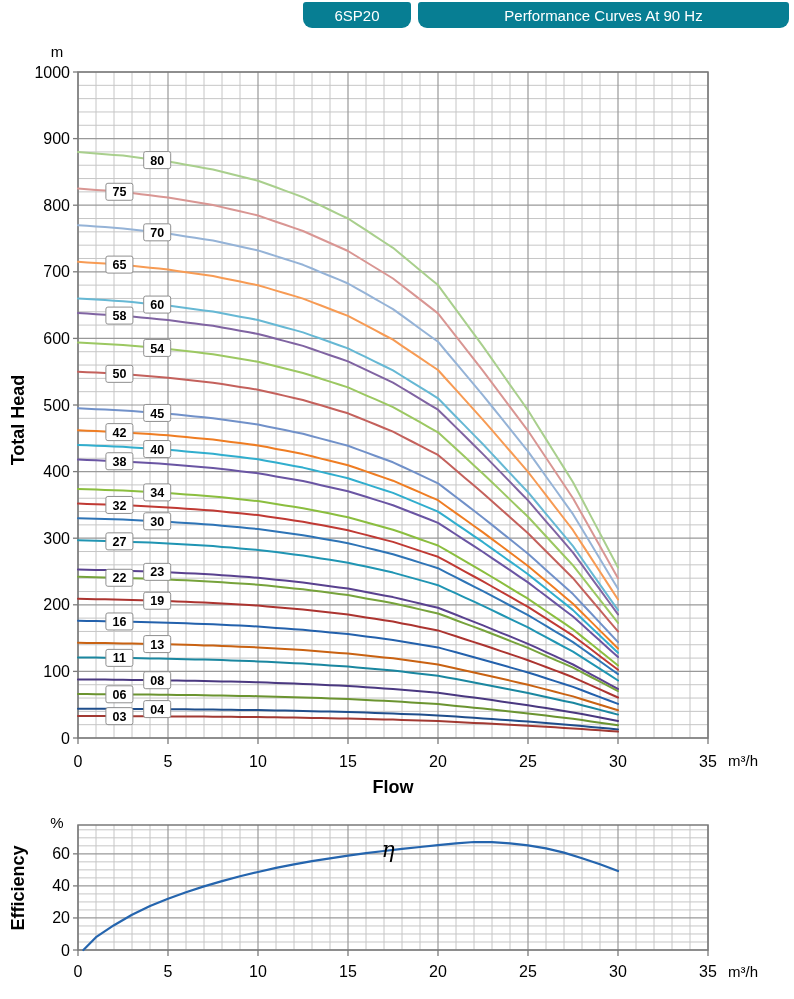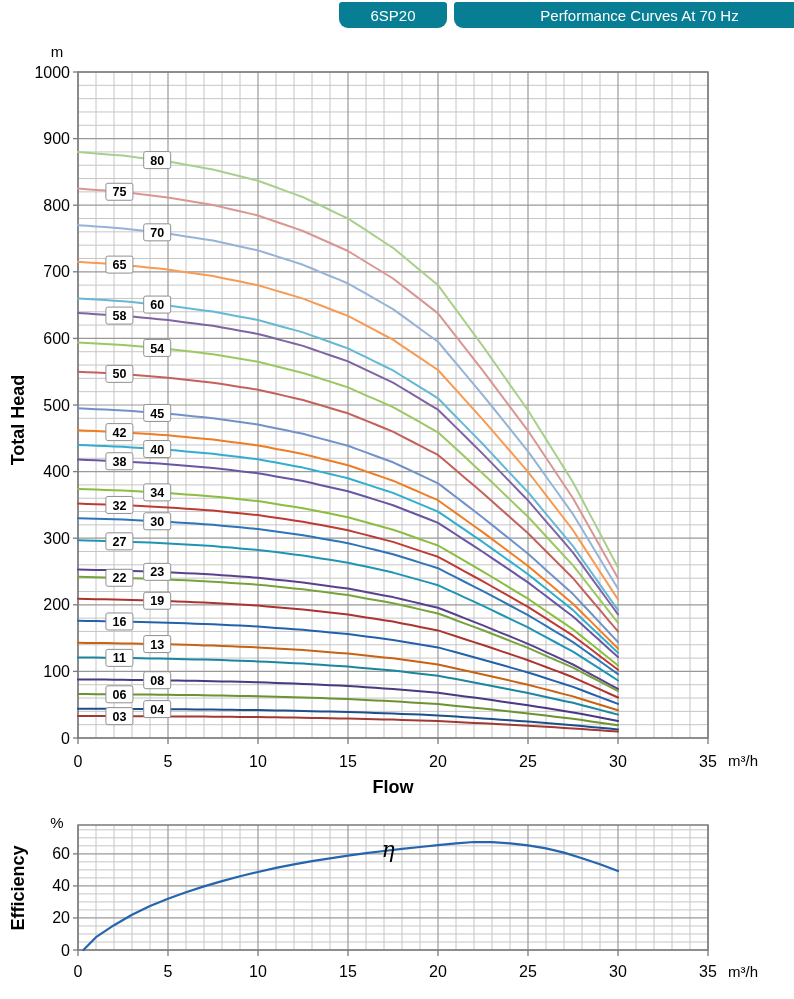"6SP20" .badge { margin-left: 36px -> none }
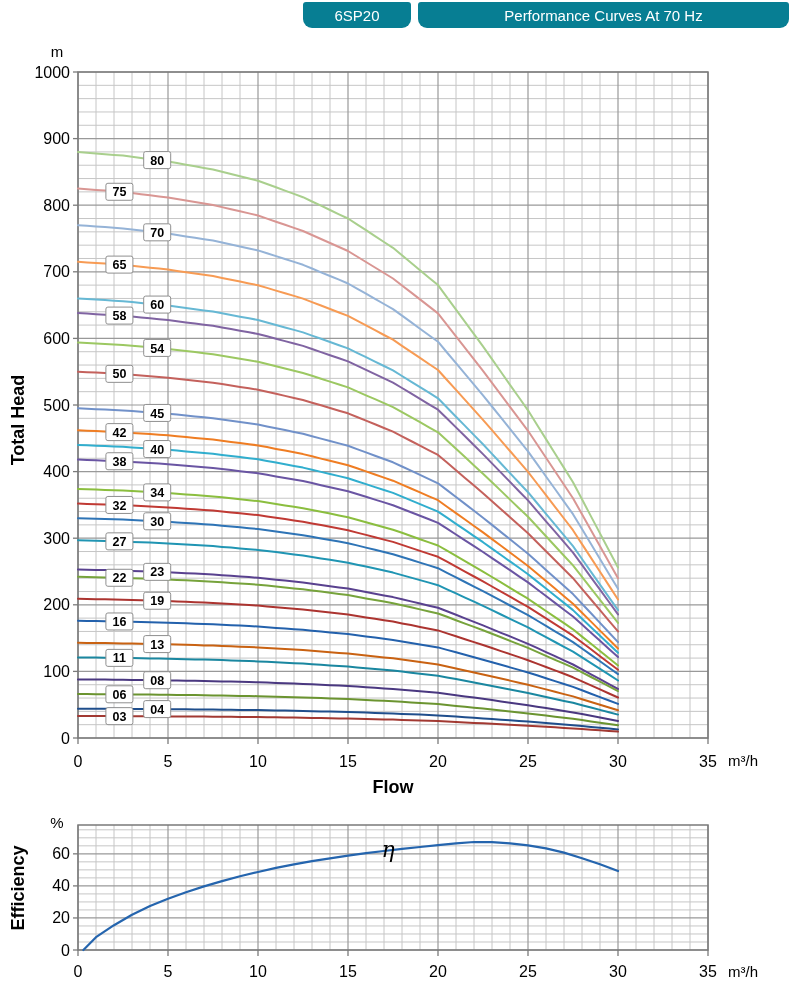"Performance Curves At 70 Hz" div.badge { text: 70 -> 90 }
